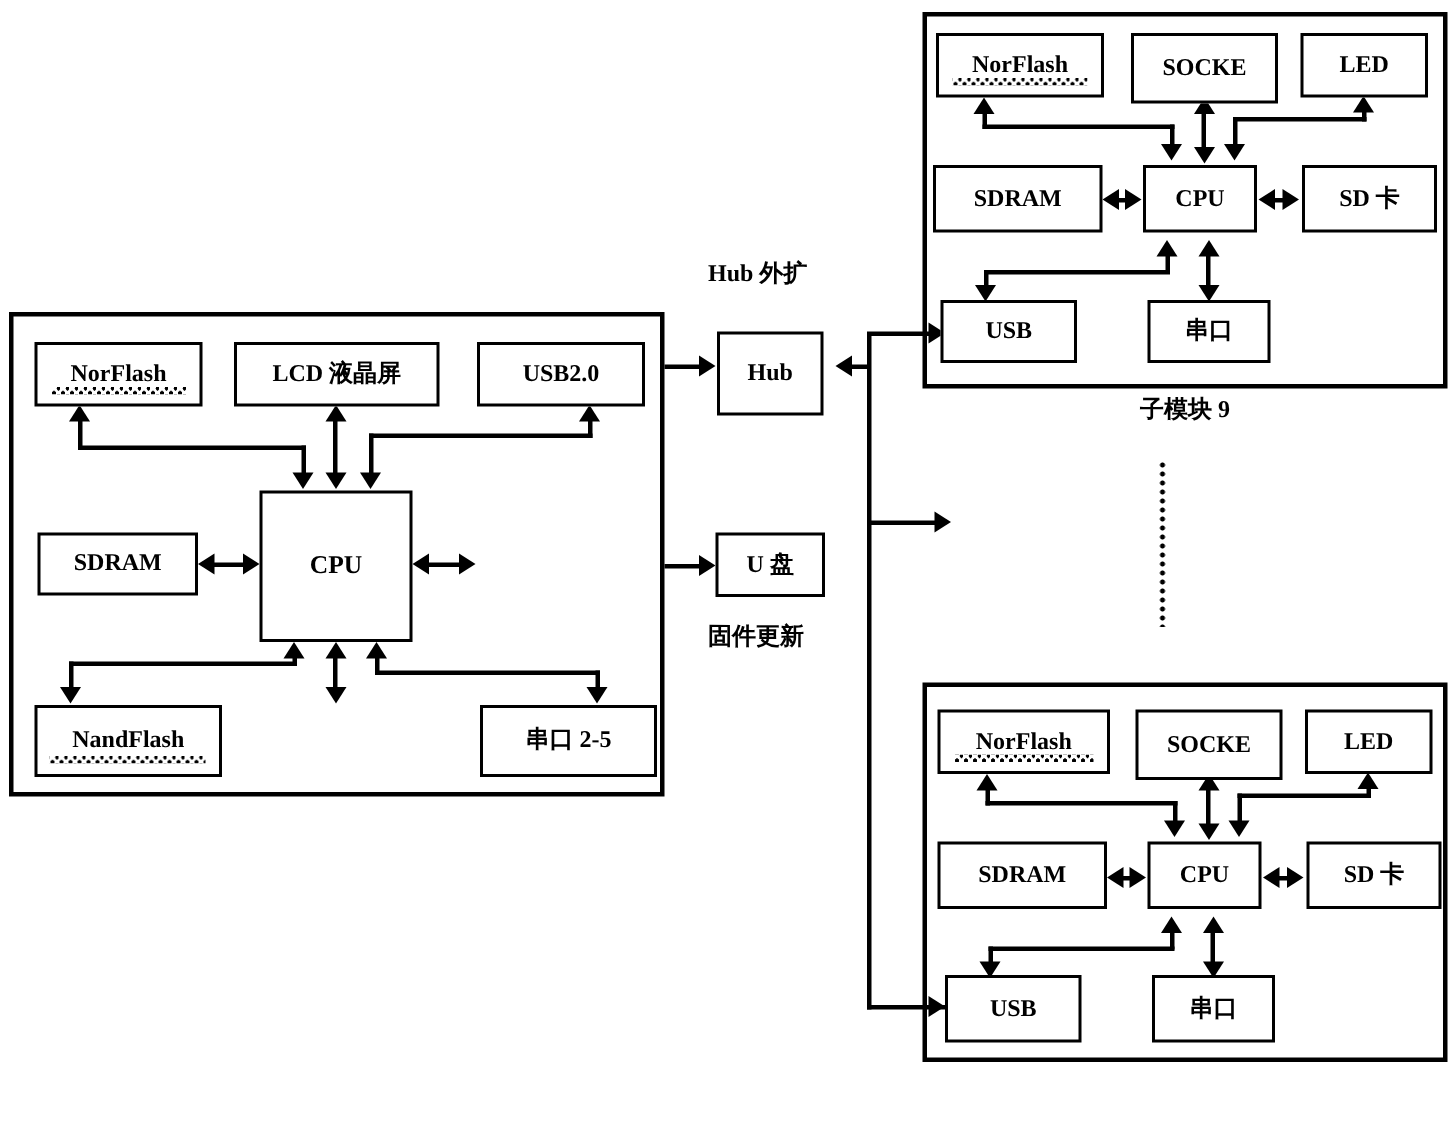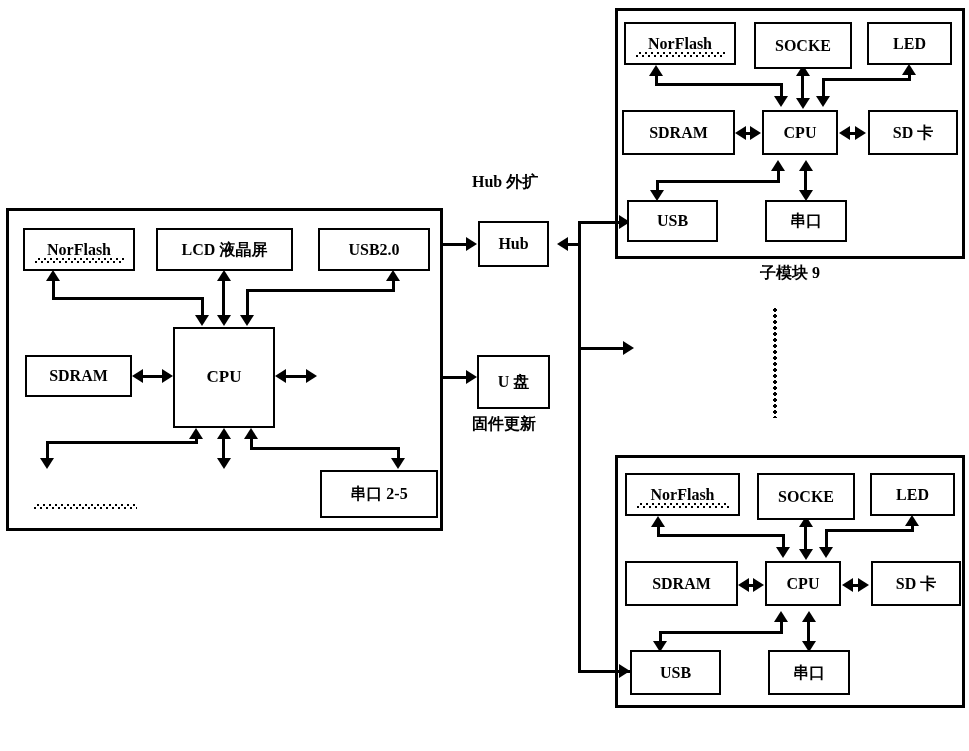"Hub" div.box { height: 46px -> 56px }
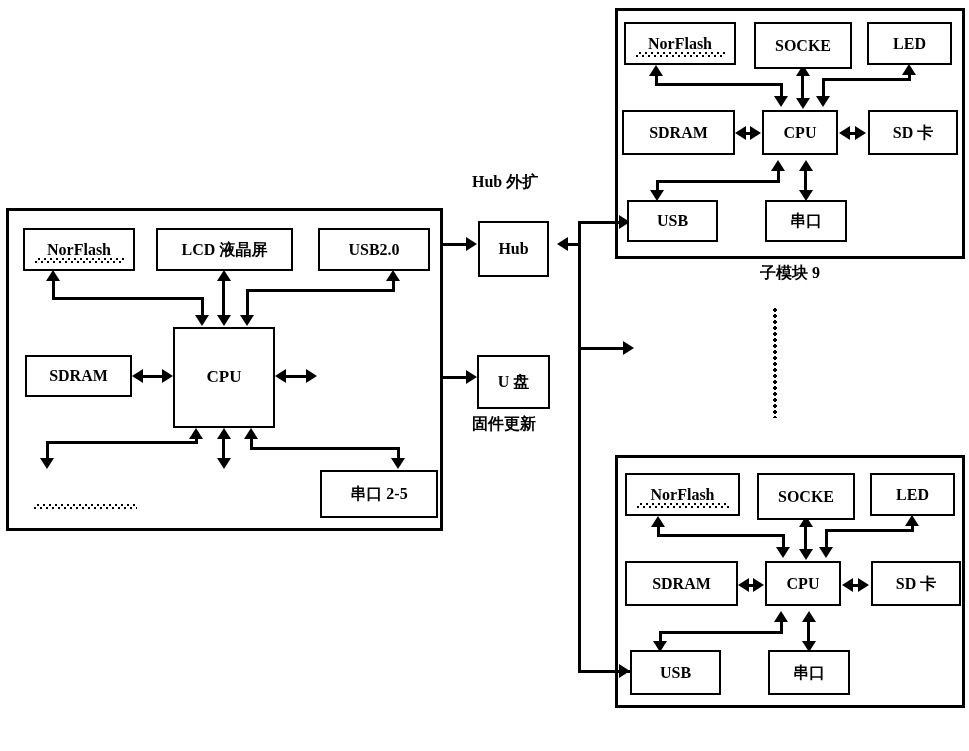"U 盘" div.box { height: 54px -> 43px }
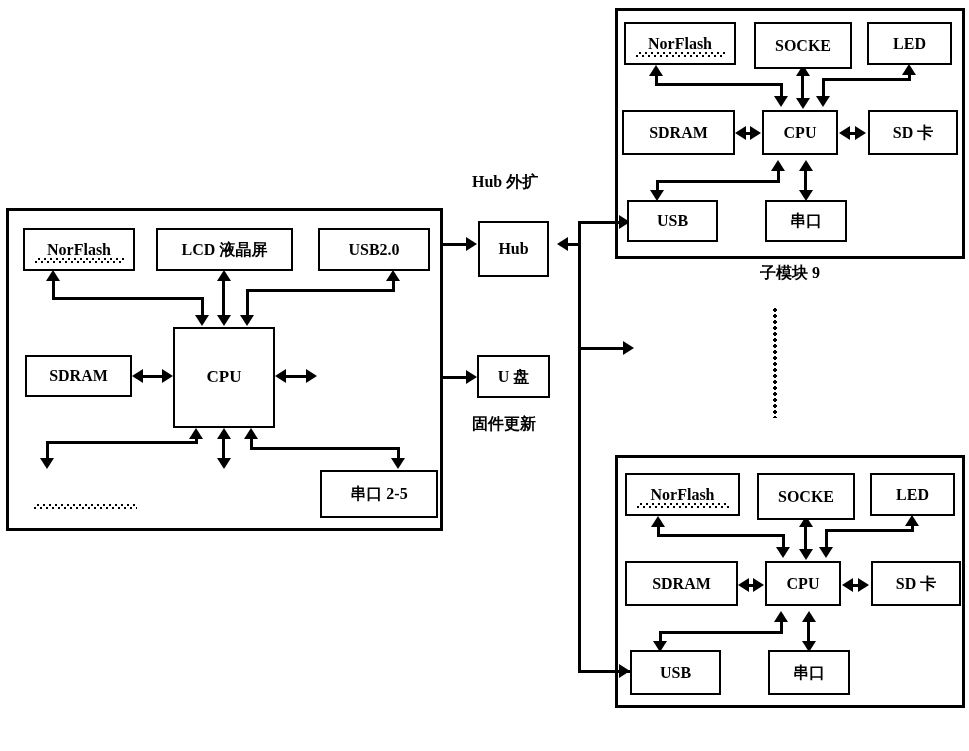"NandFlash" div.box { html: none -> <div> <span>NandFlash</span> </div> }
